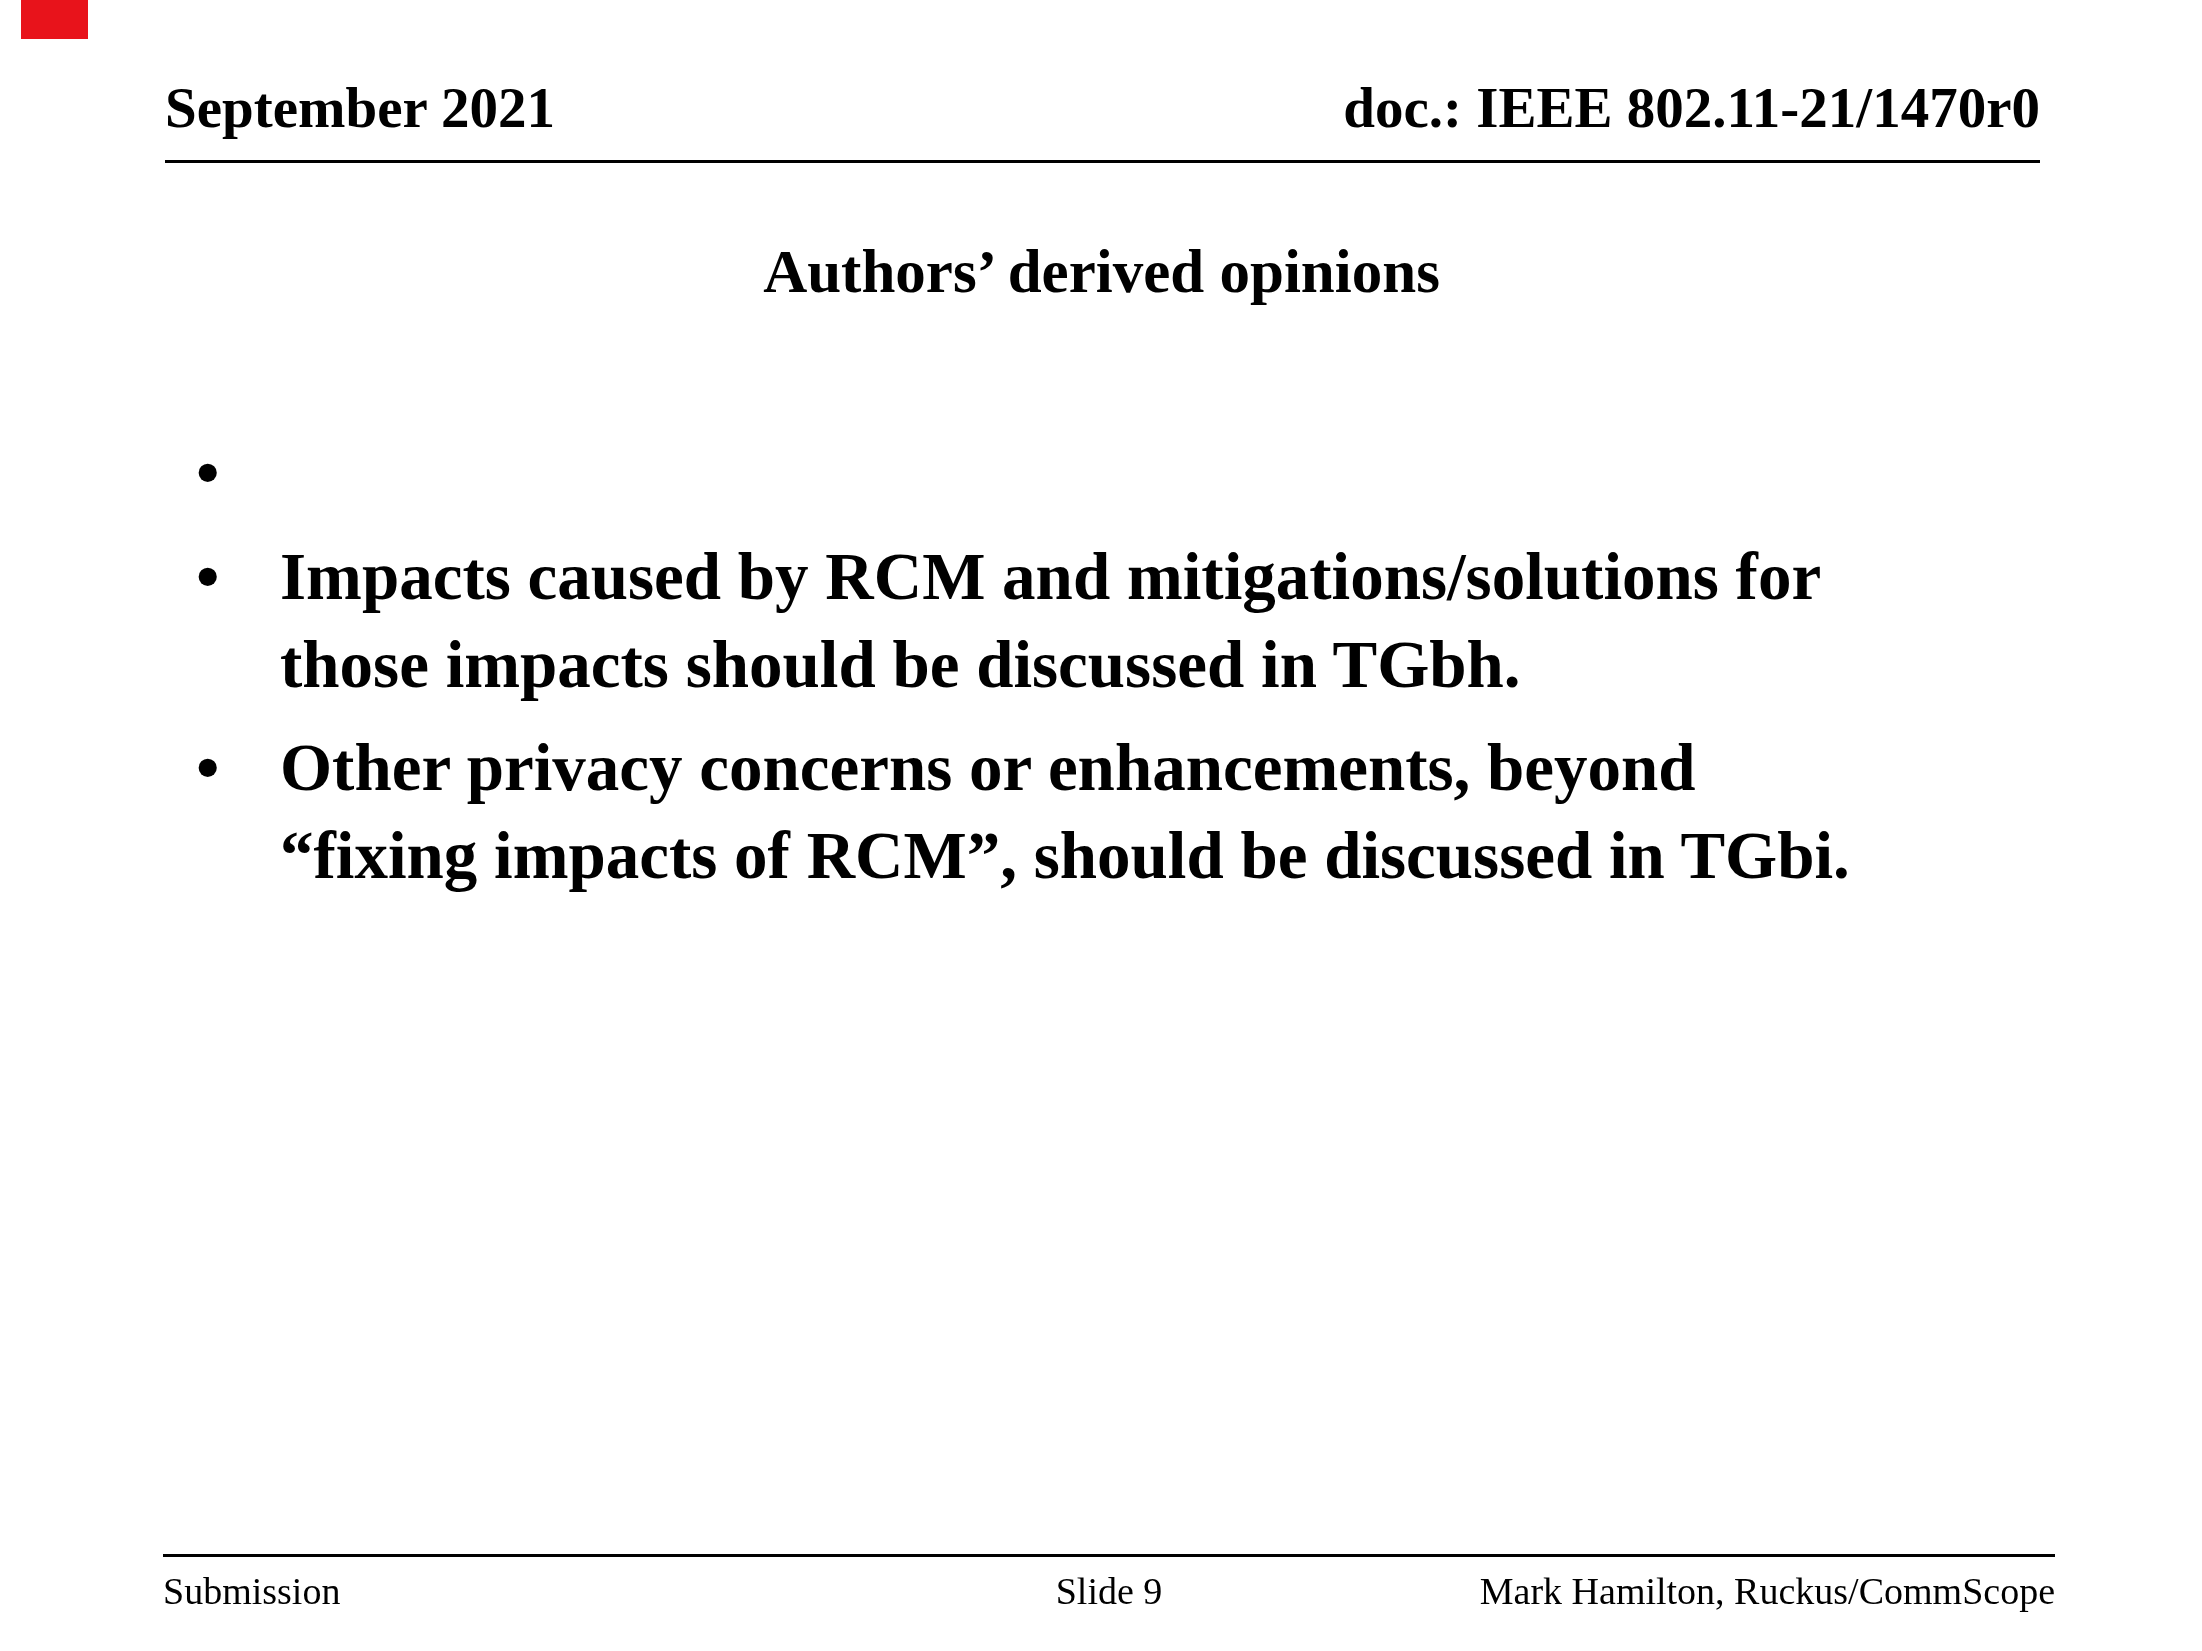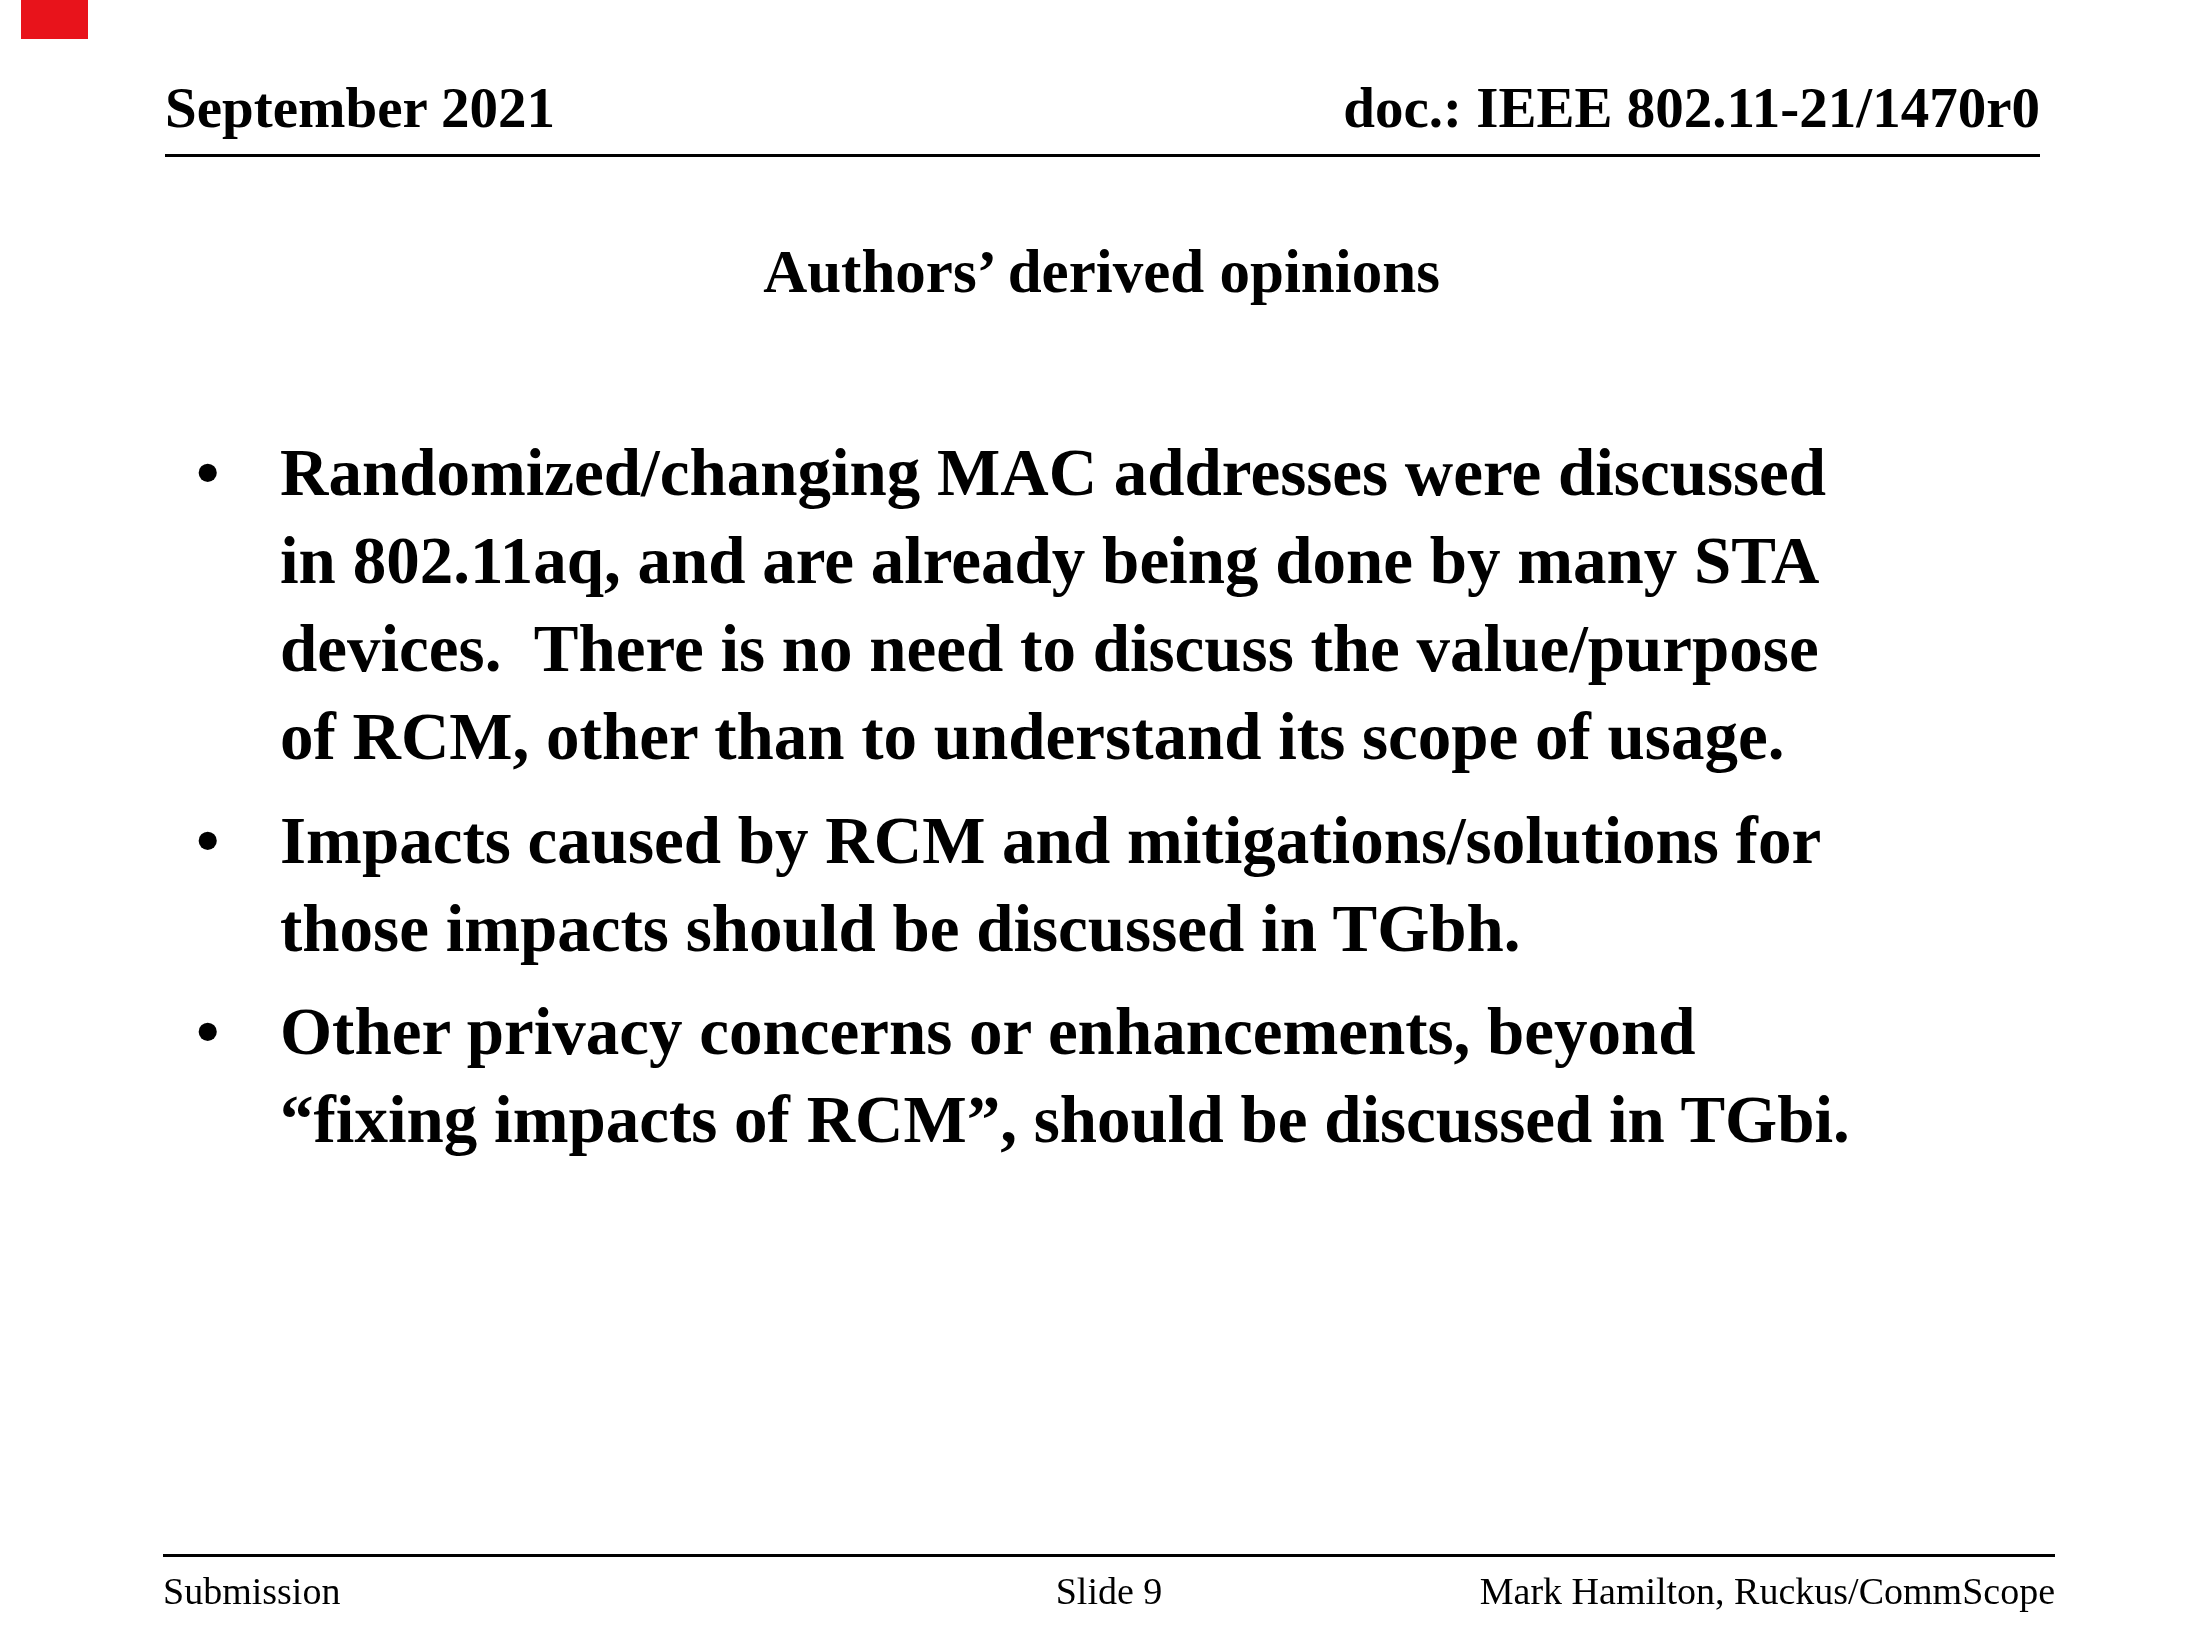"September 2021" .header { padding-bottom: 15px -> 21px }
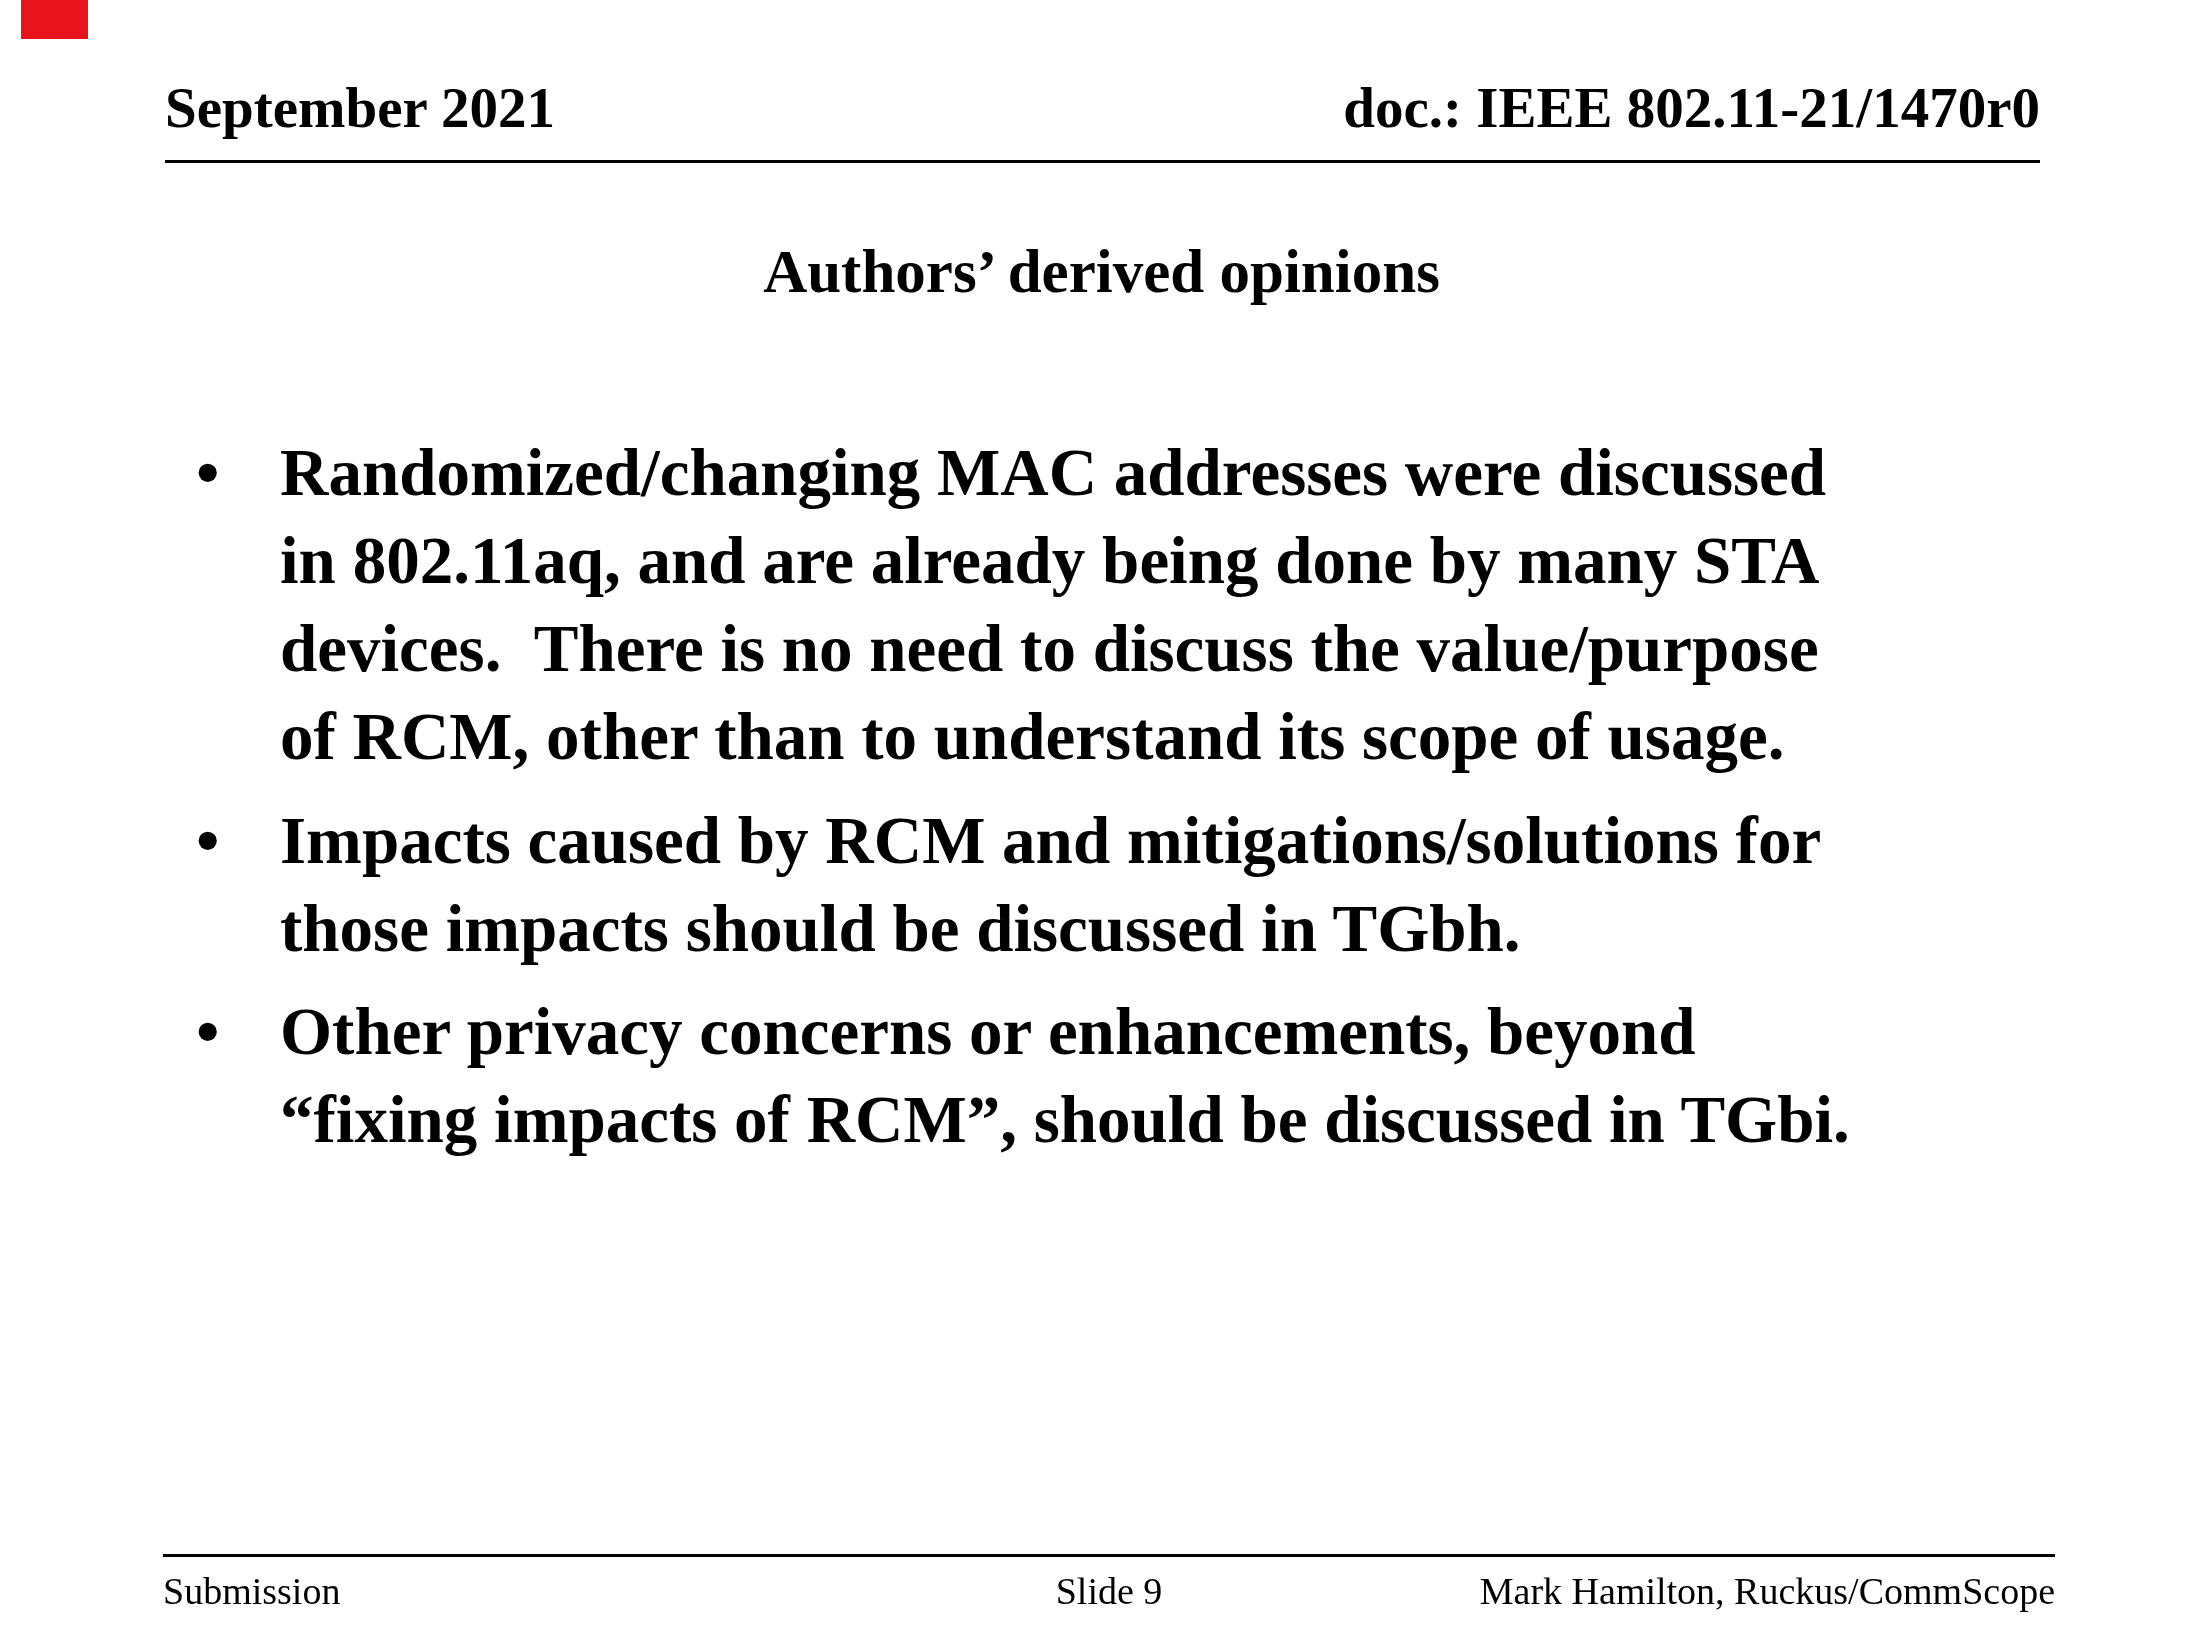"Randomized/changing MAC addresses were" span.bullet-text { html: <span>Randomized/changing MAC addresses were discussed in 802.11aq, and are already being done by many STA devices. There is no need to discuss the value/purpose of RCM, other than to understand its scope of usage.</span> -> none }
